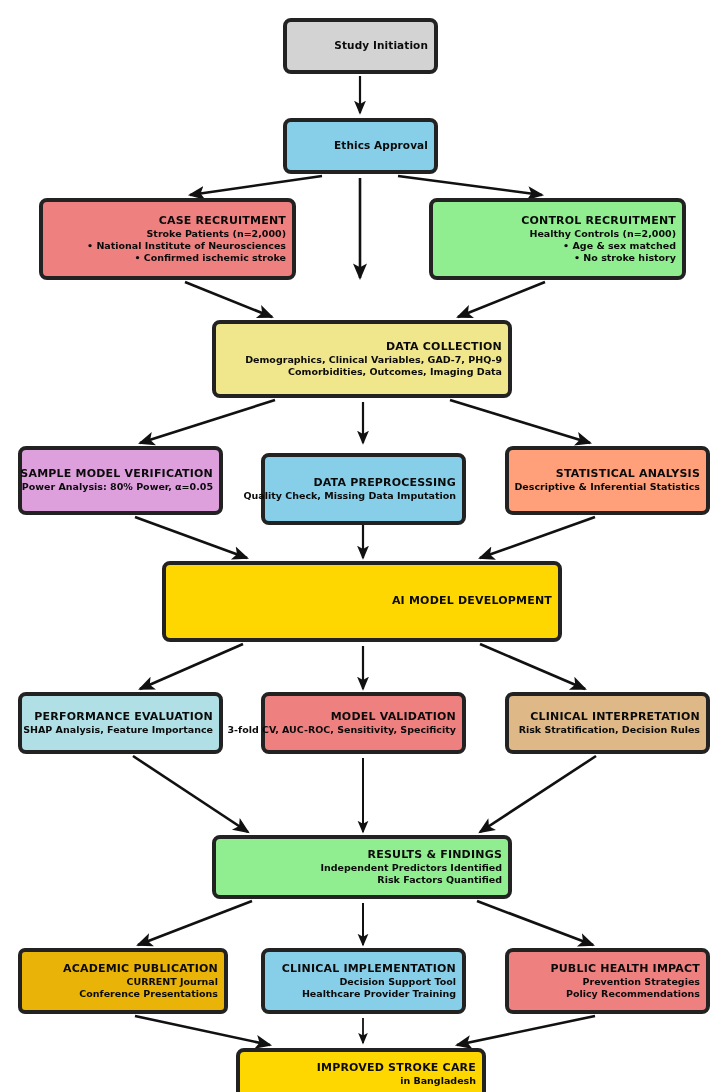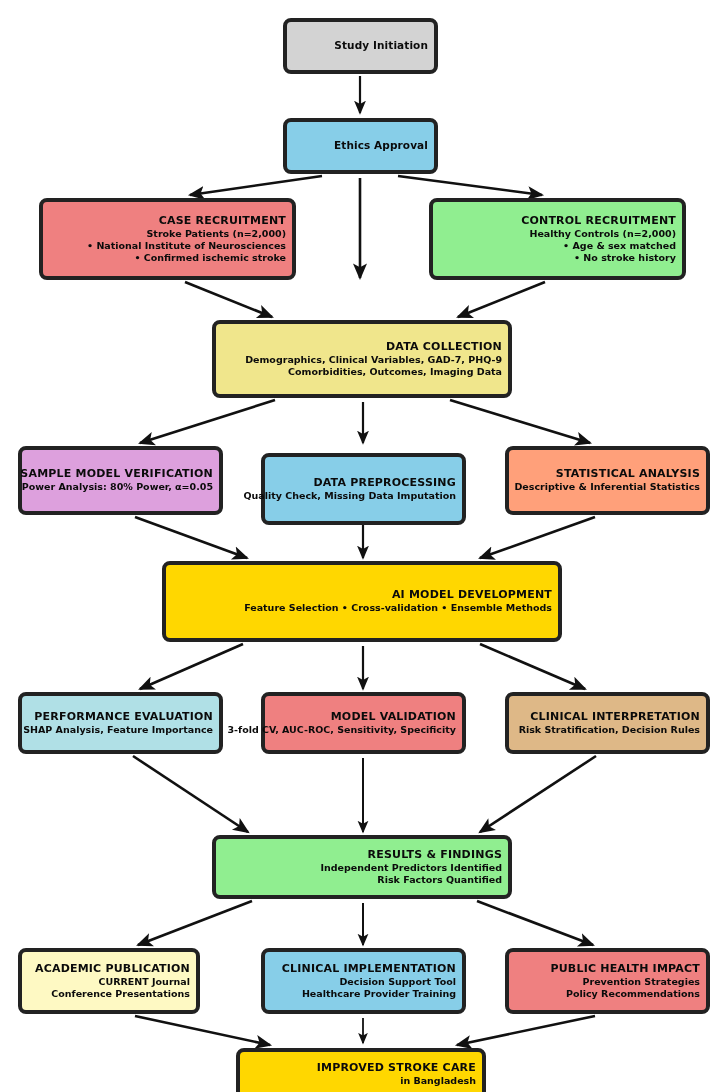"Feature Selection • Cross-validation •" span.ln { html: <span>Feature Selection • Cross-validation • Ensemble Methods</span> -> none }
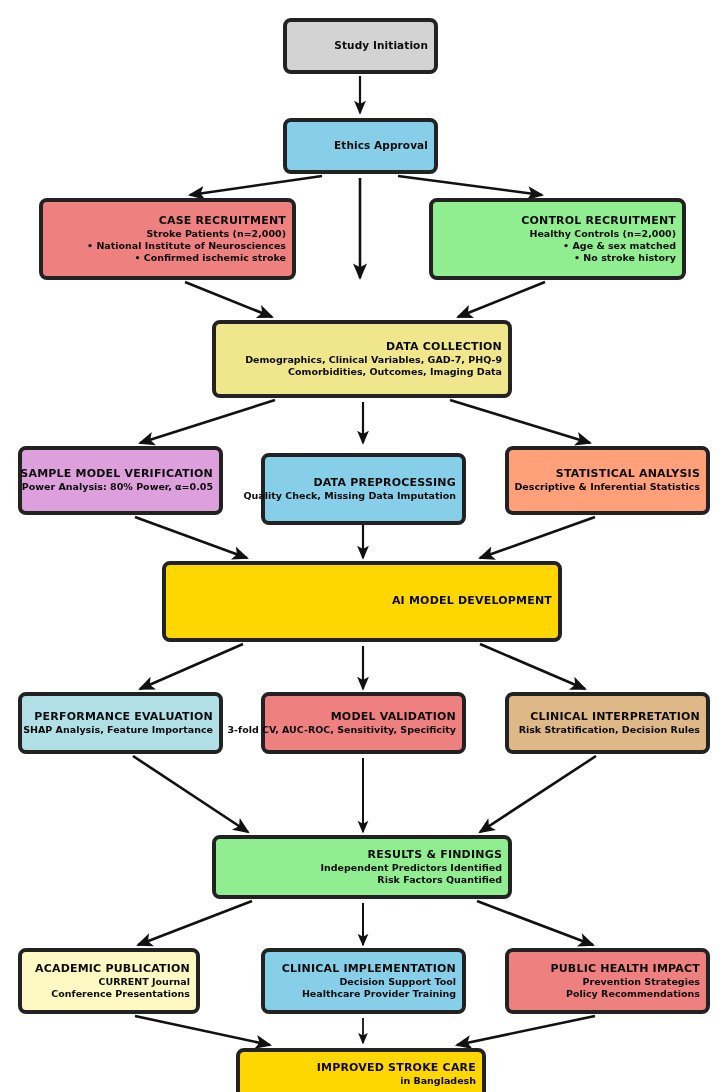"ACADEMIC PUBLICATION" div.node { background: #fef9c3 -> #eab308; border-radius: none -> 7px; width: 182px -> 210px }
